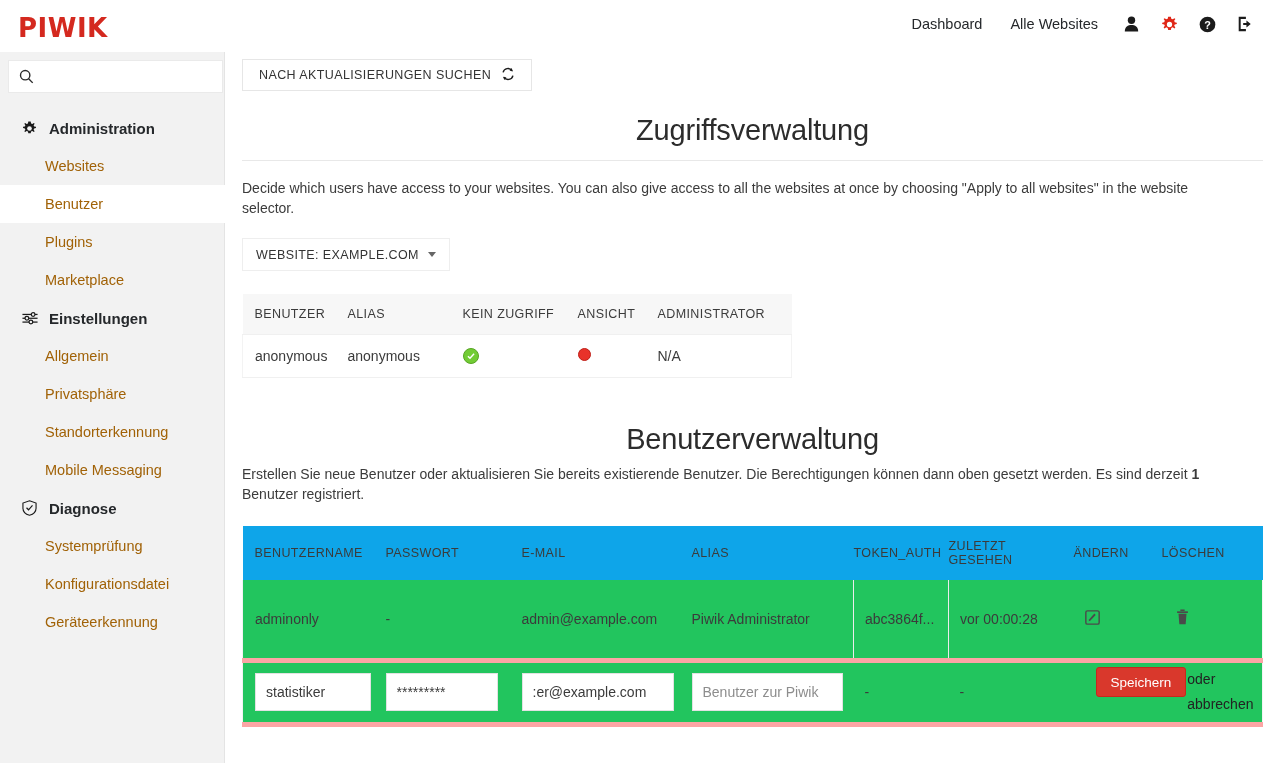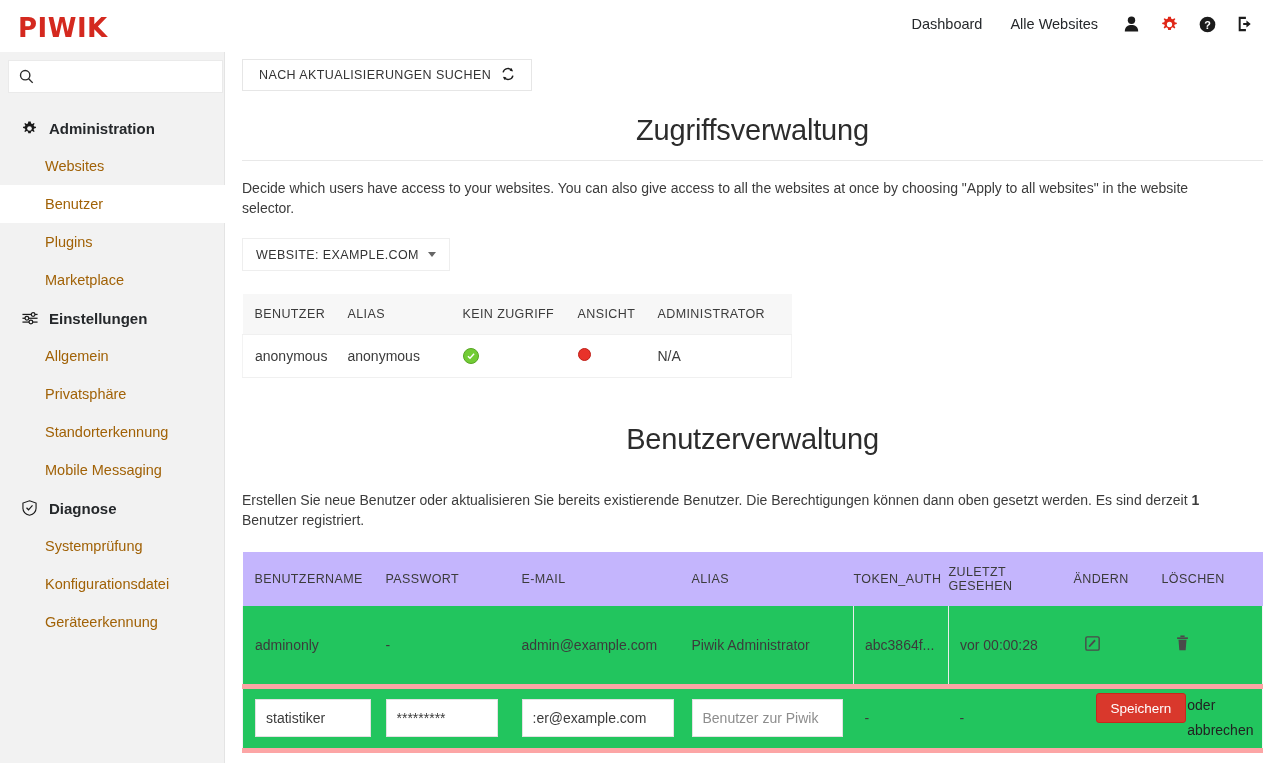"Erstellen Sie neue Benutzer oder" div.para { margin-top: 34px -> 8px }
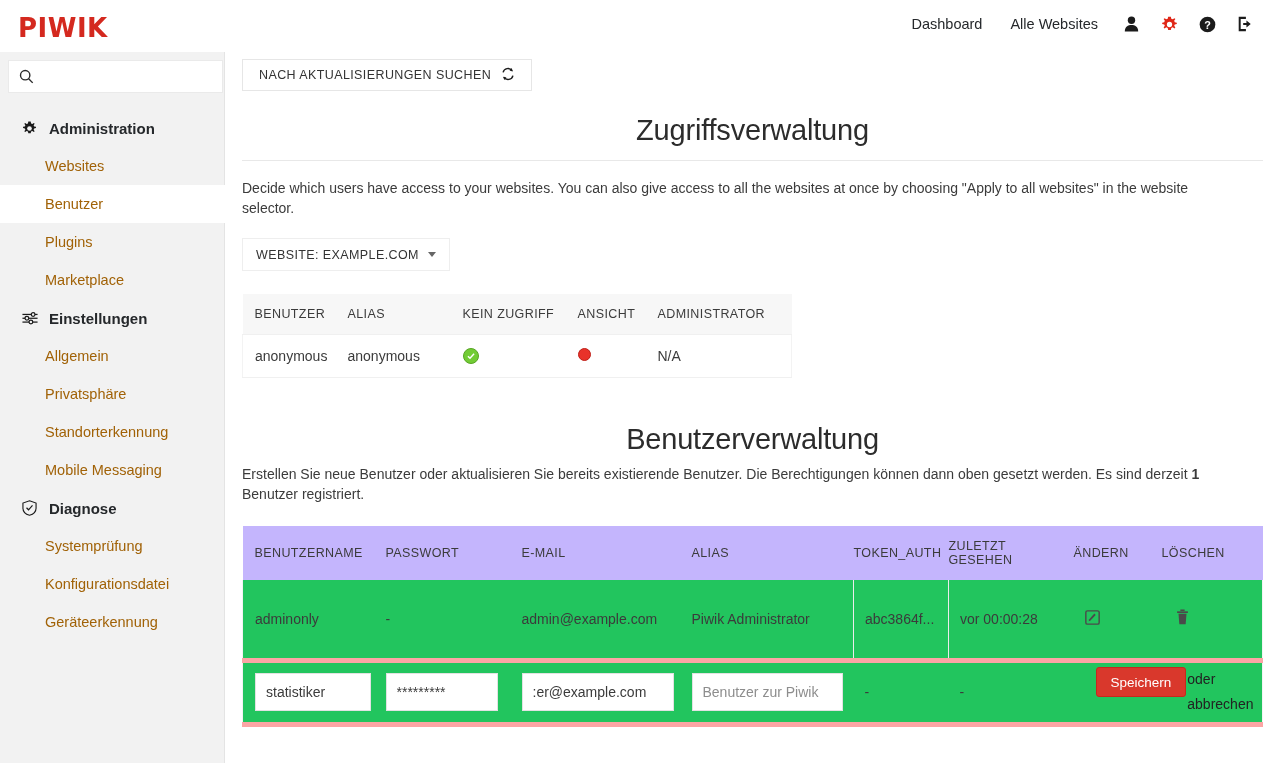"BENUTZERNAME" .tbl-users thead th { background: #c4b5fd -> #0ea5e9 }
